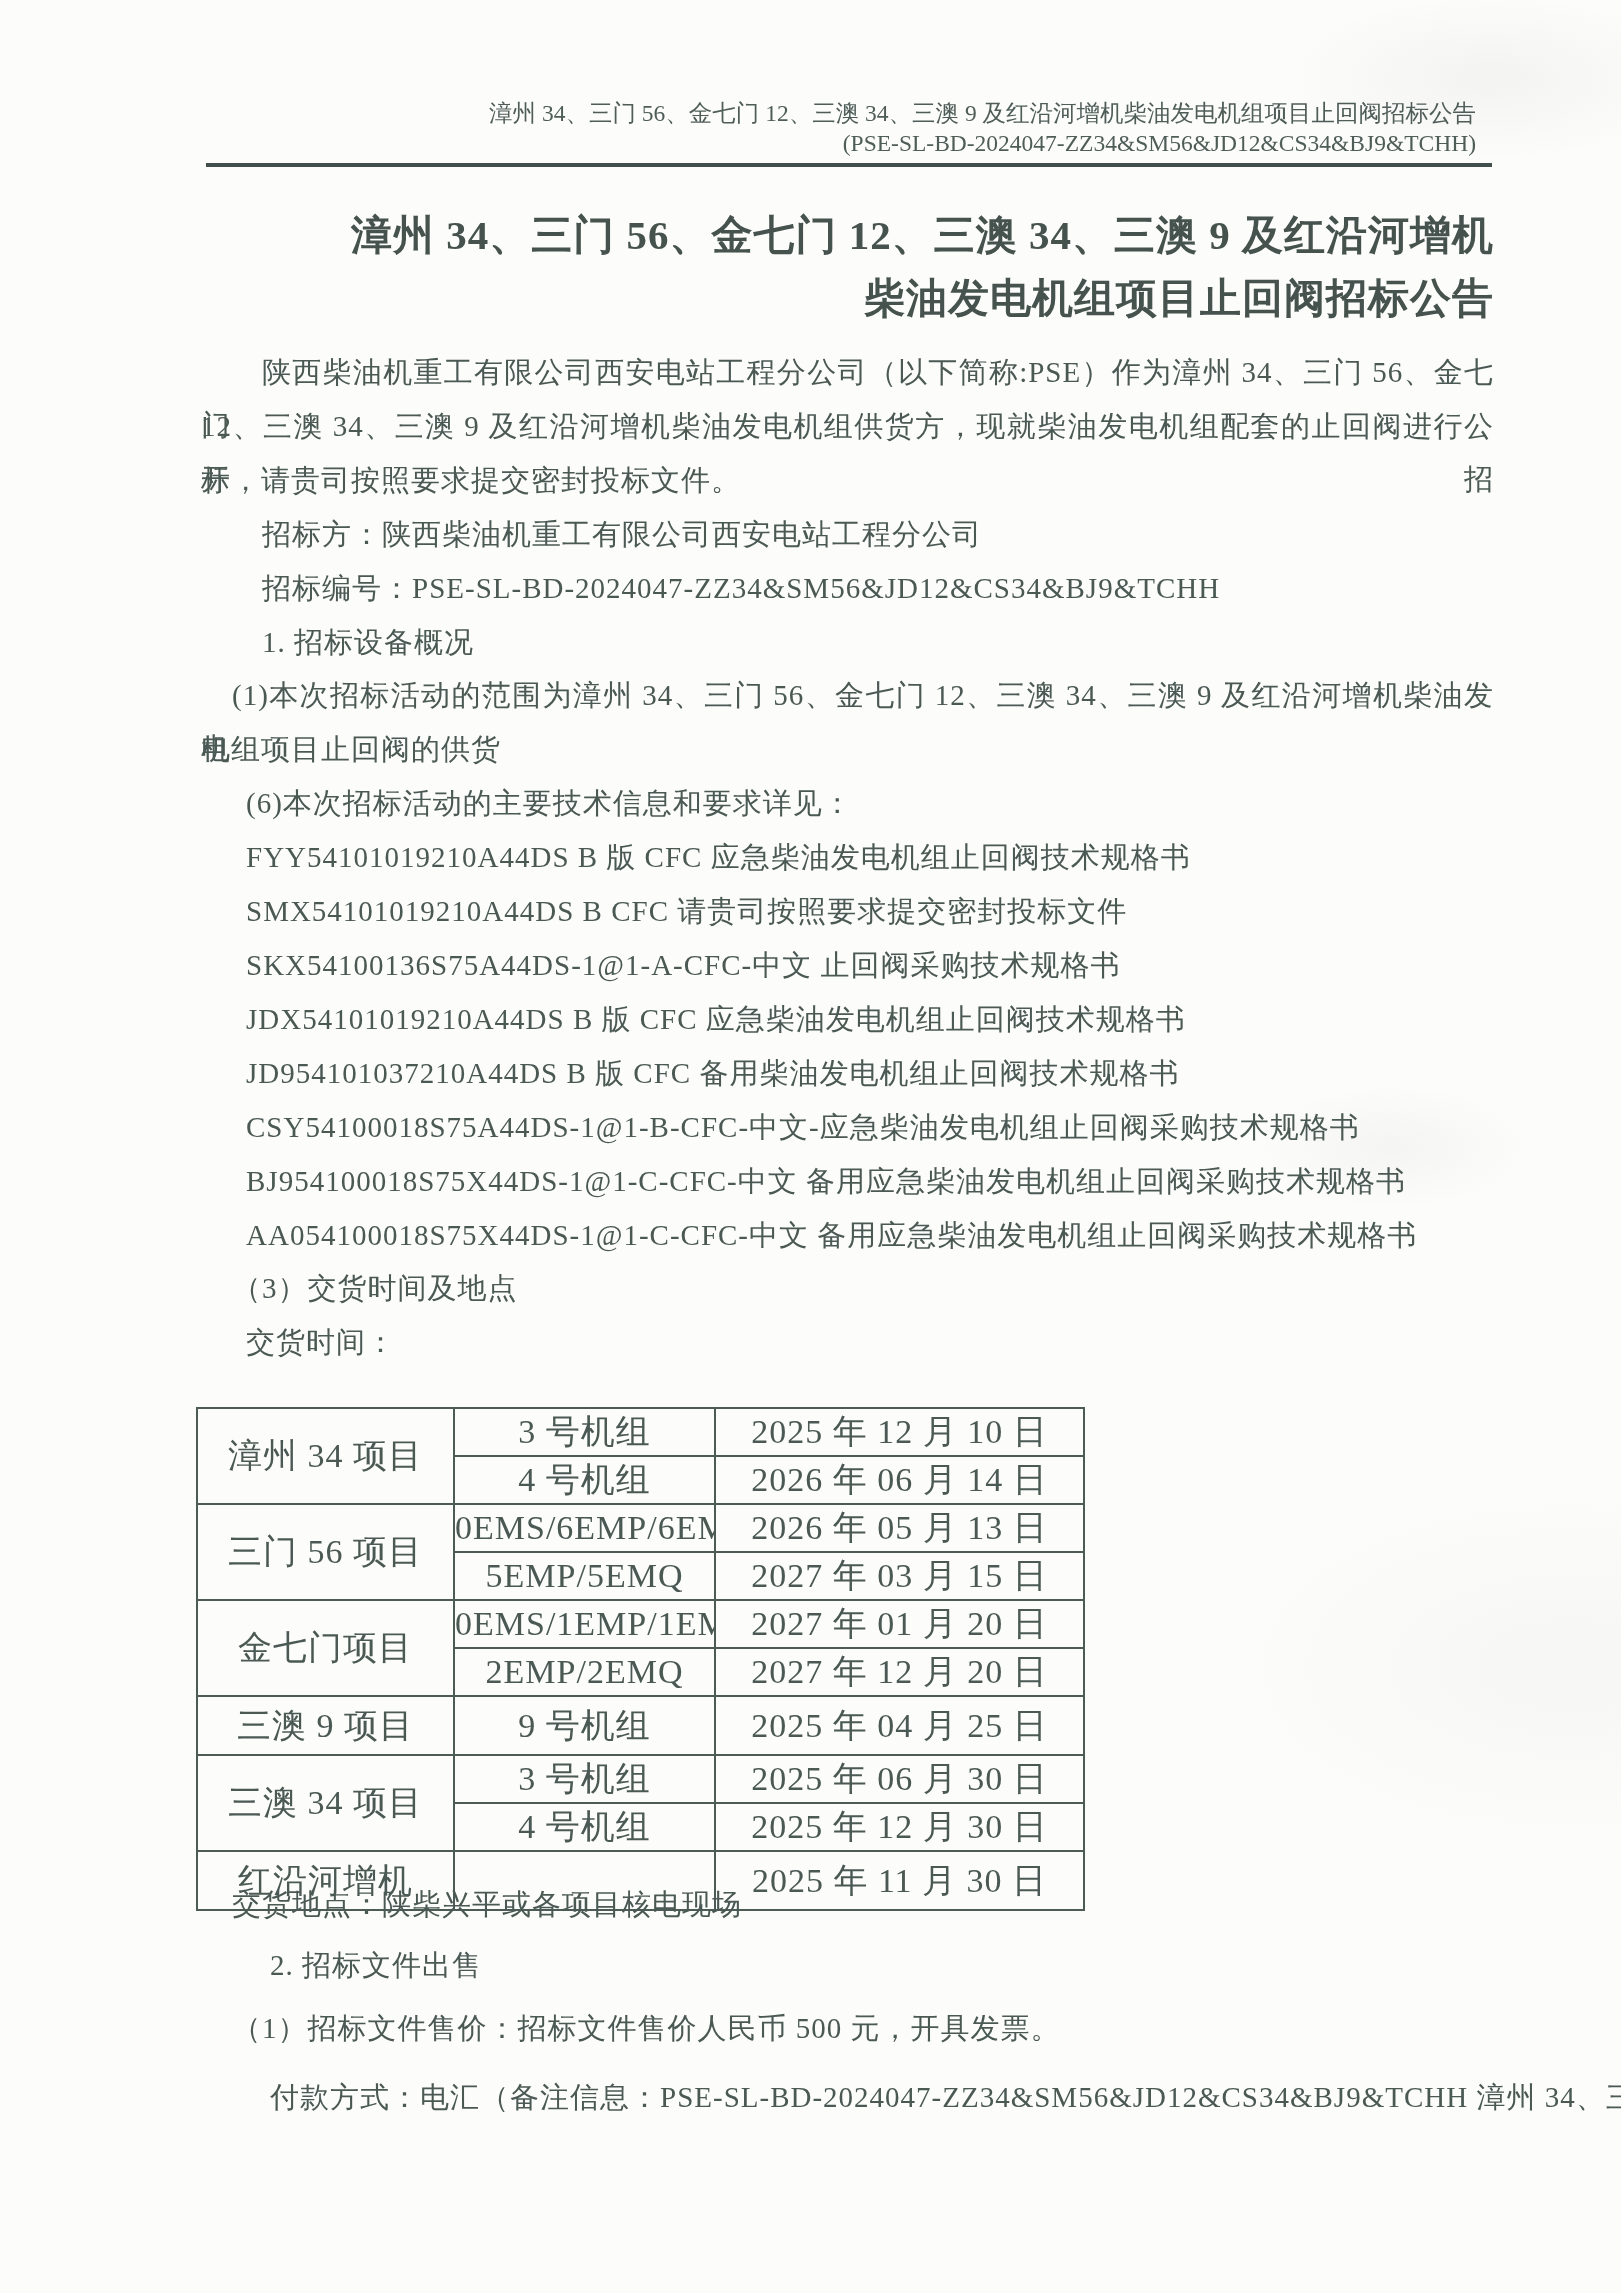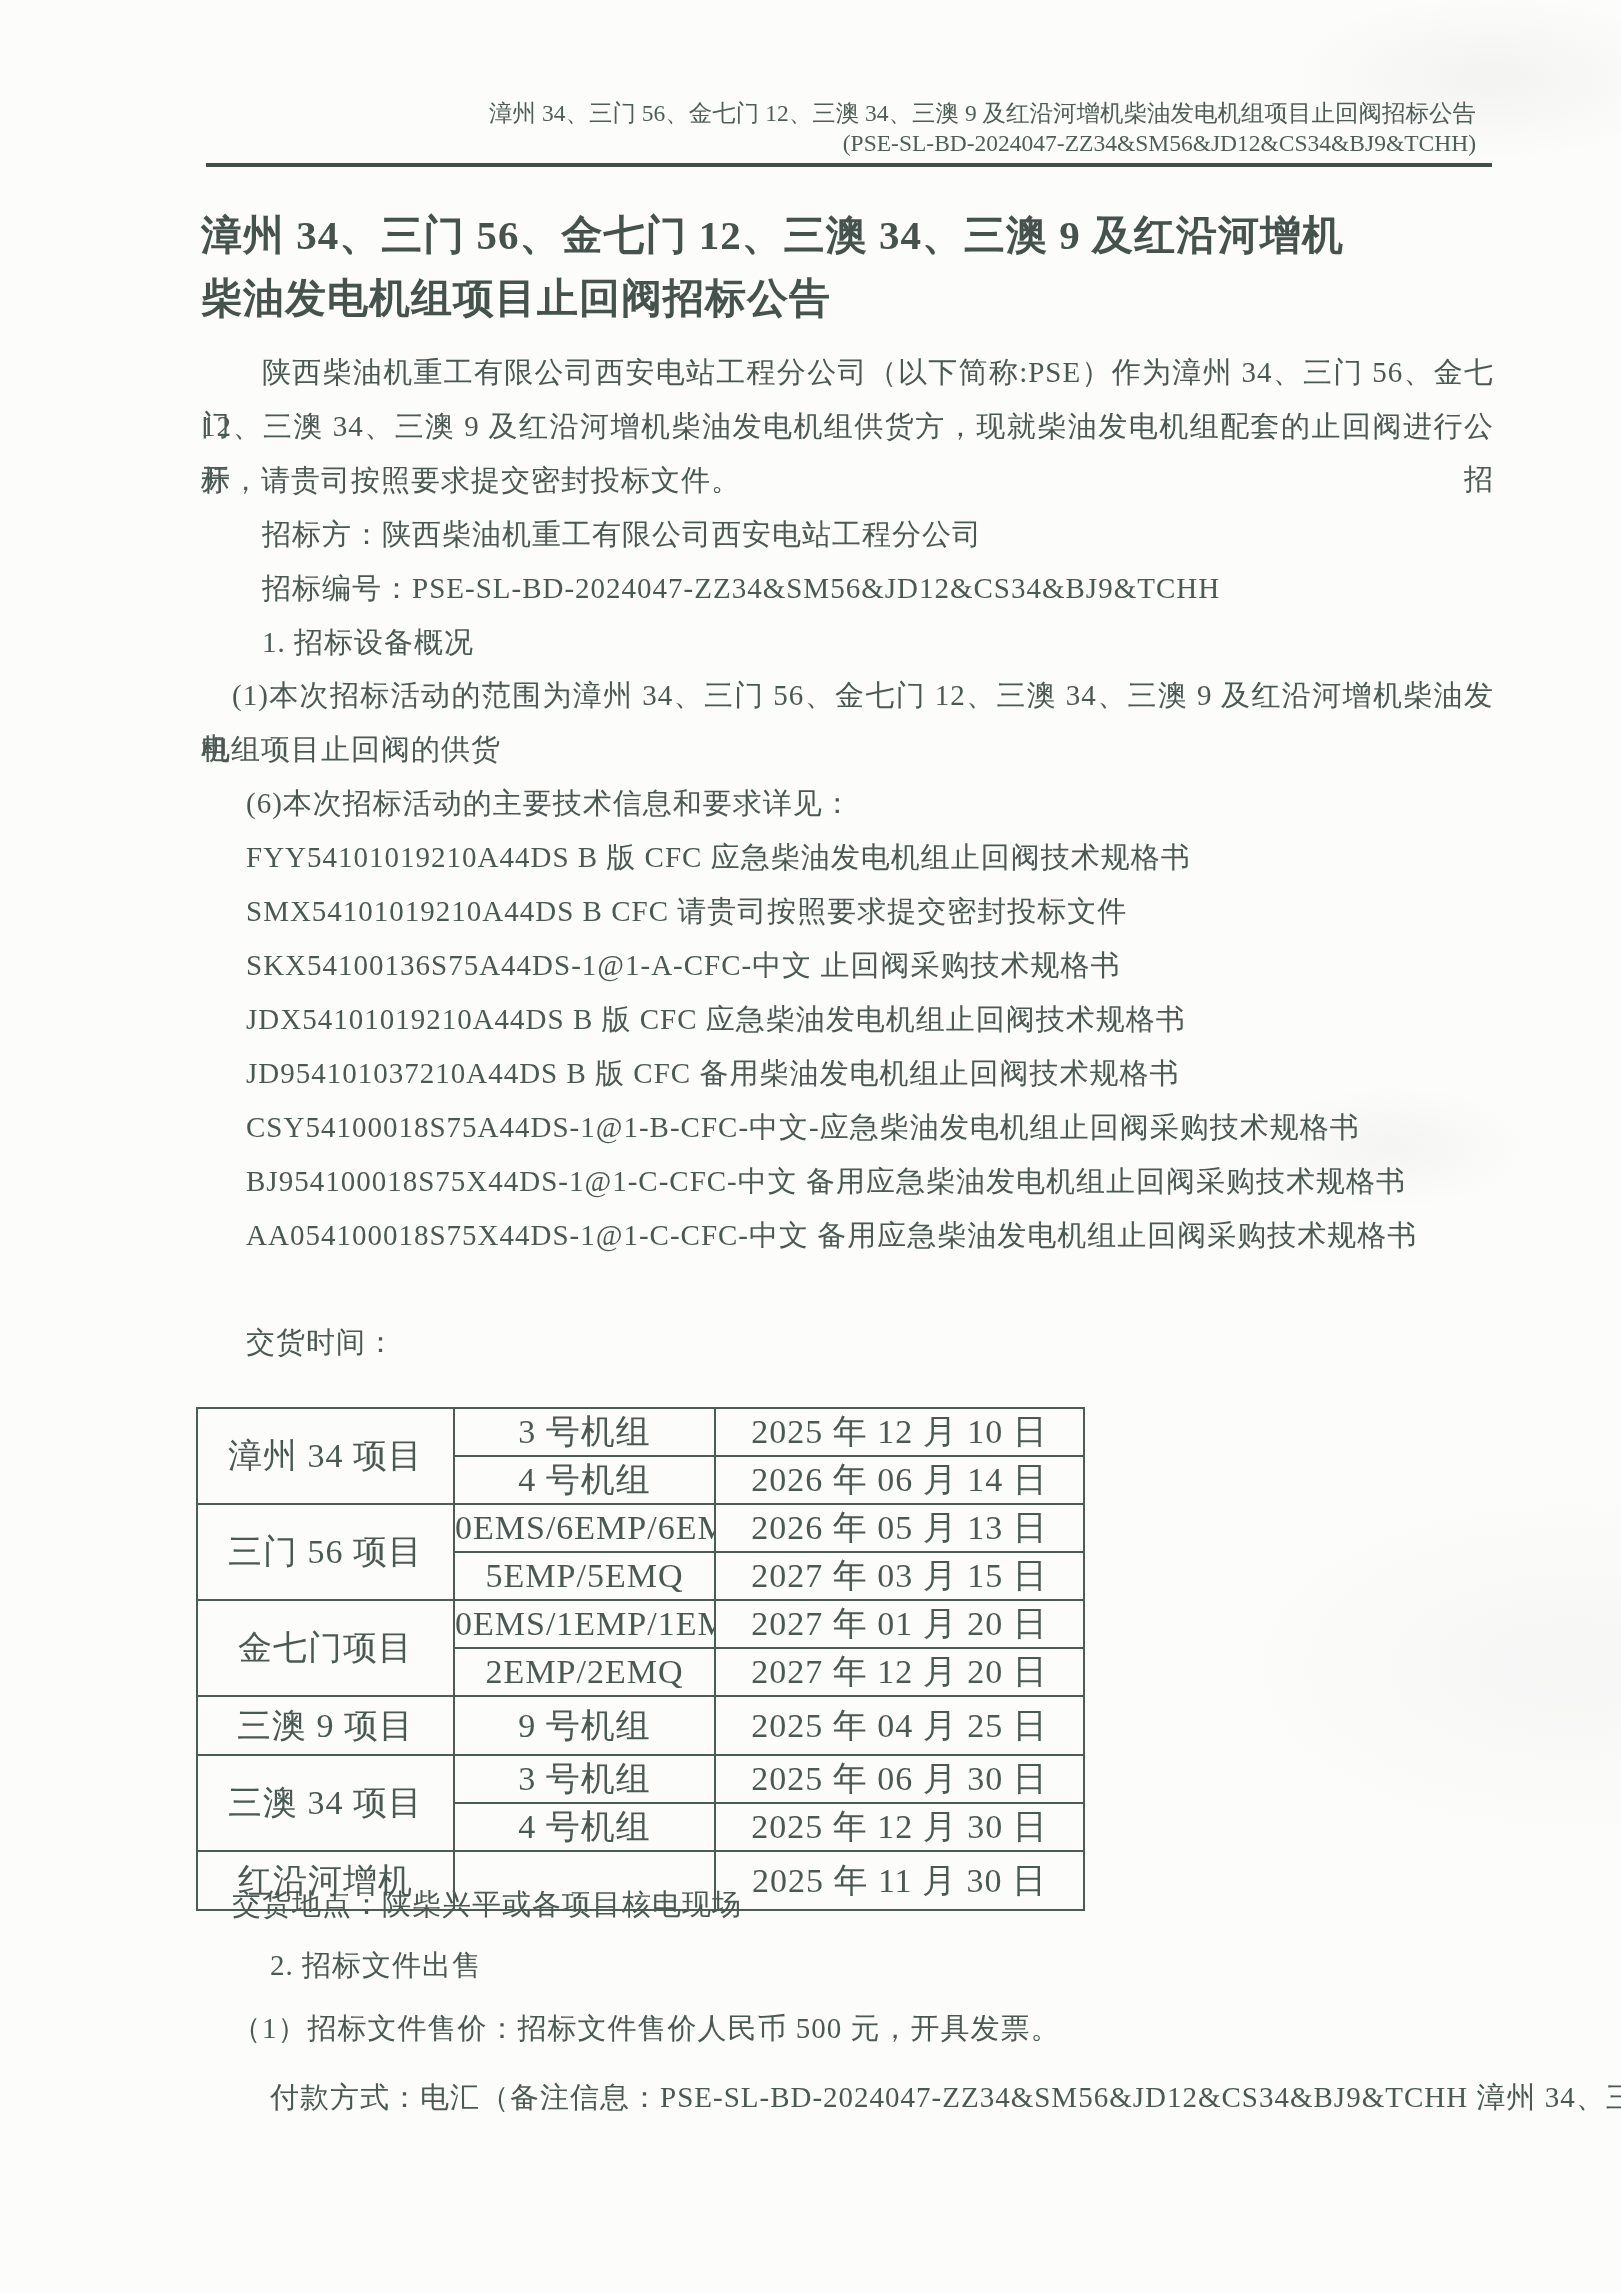"漳州 34、三门 56、金七门 12、三澳 34、三澳 9 及红沿河增机" .title { text-align: left -> right }
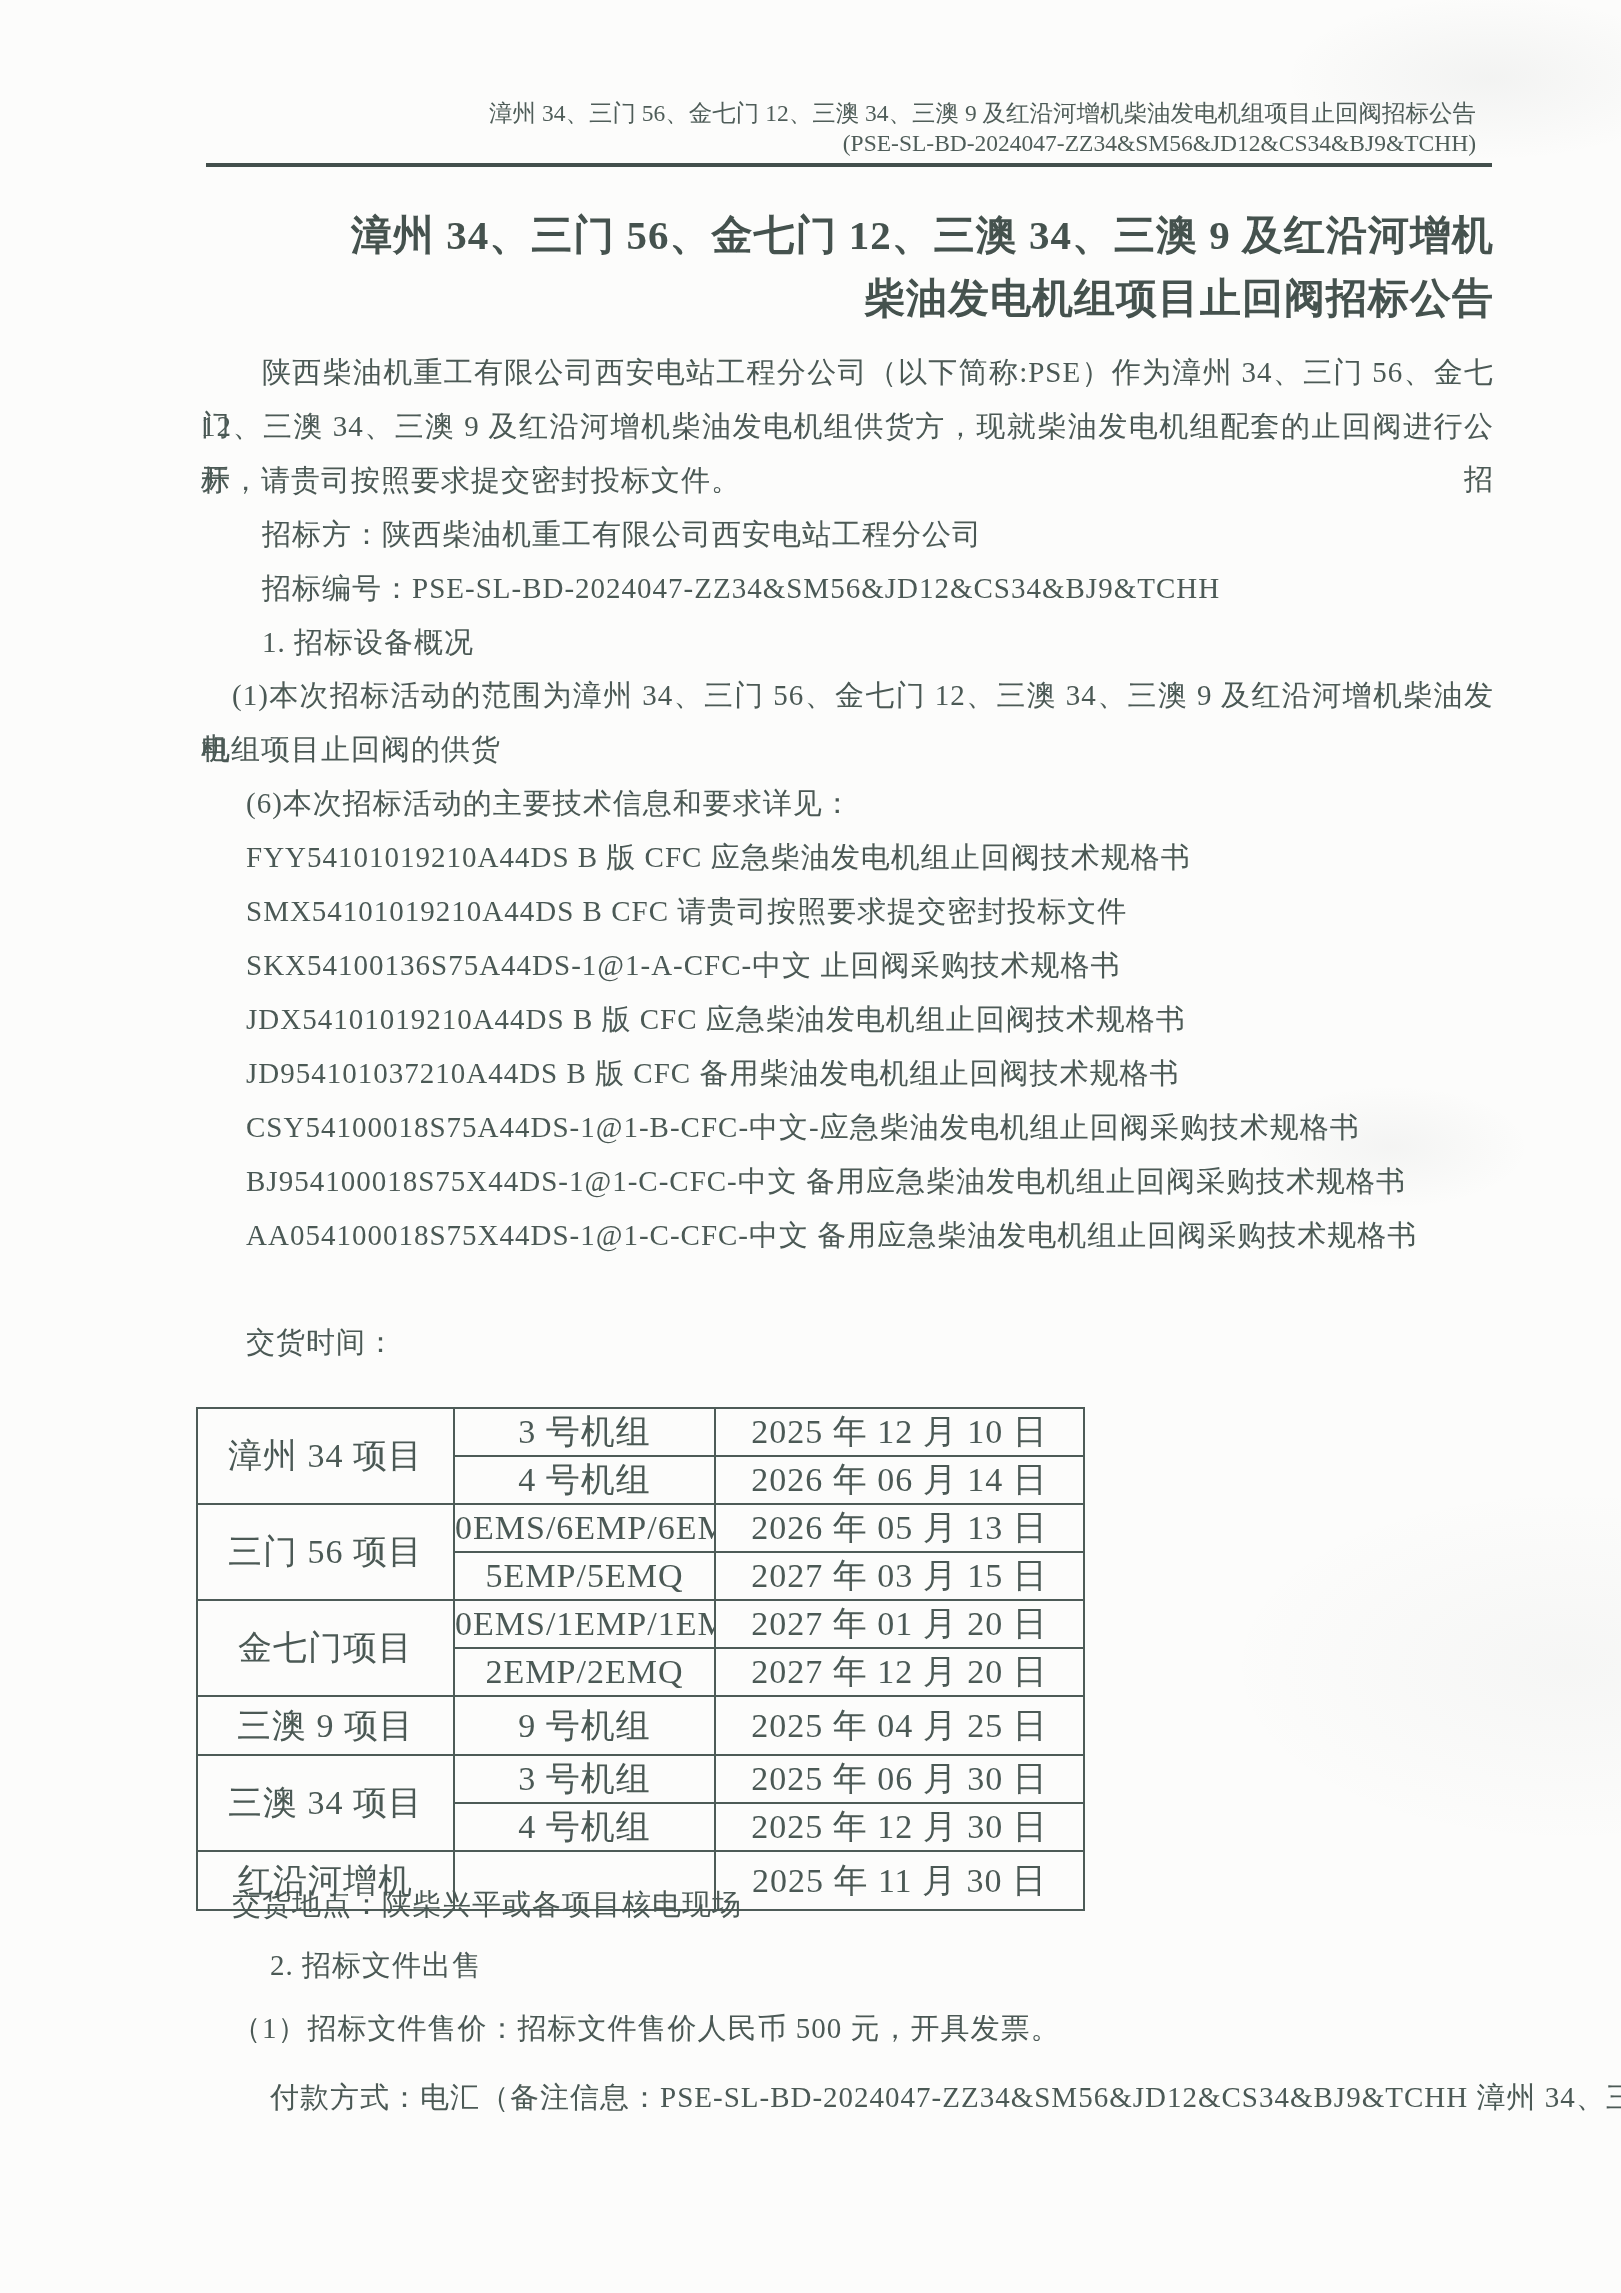"（3）交货时间及地点" div.ln { html: none -> <div>（3）交货时间及地点</div> }
